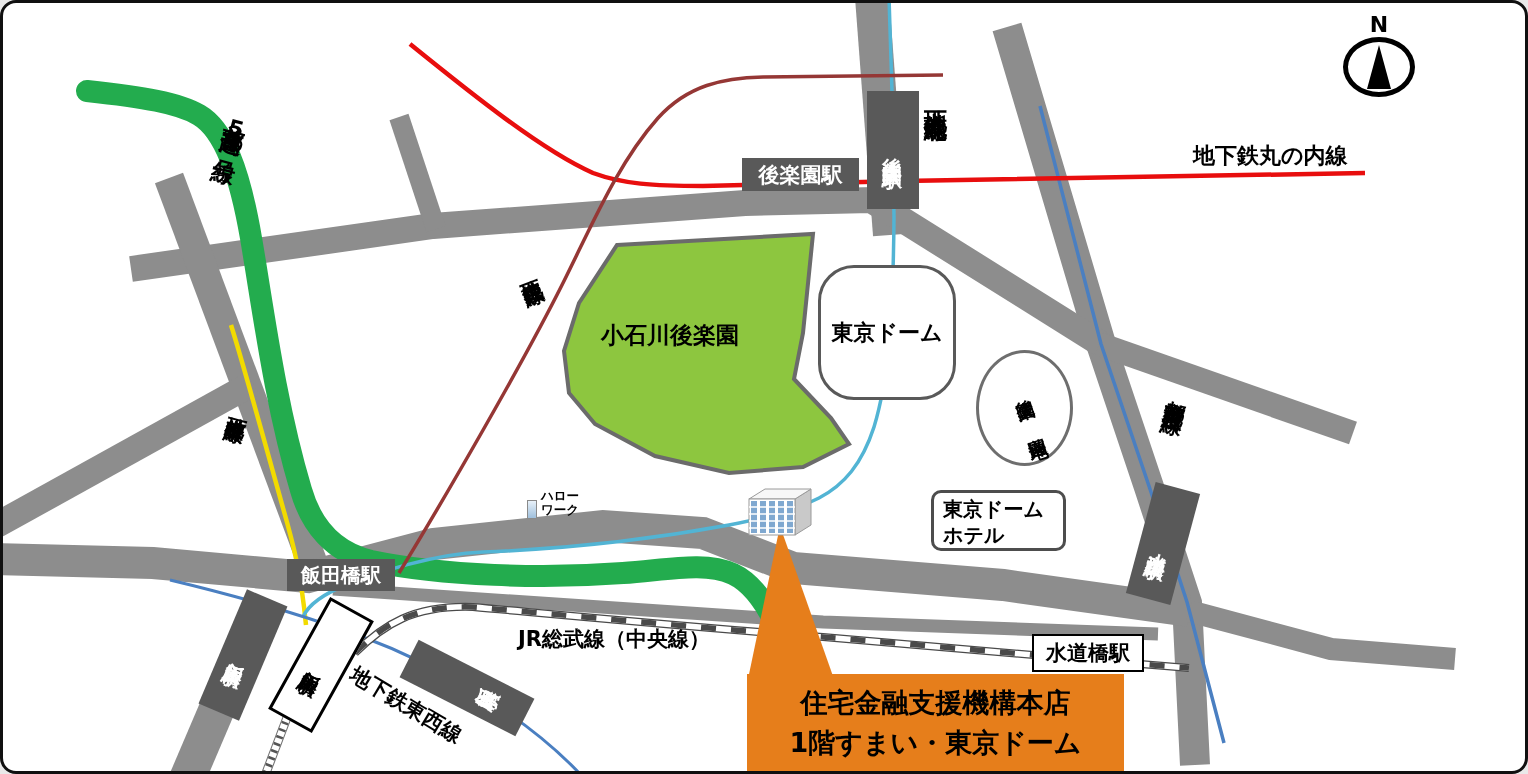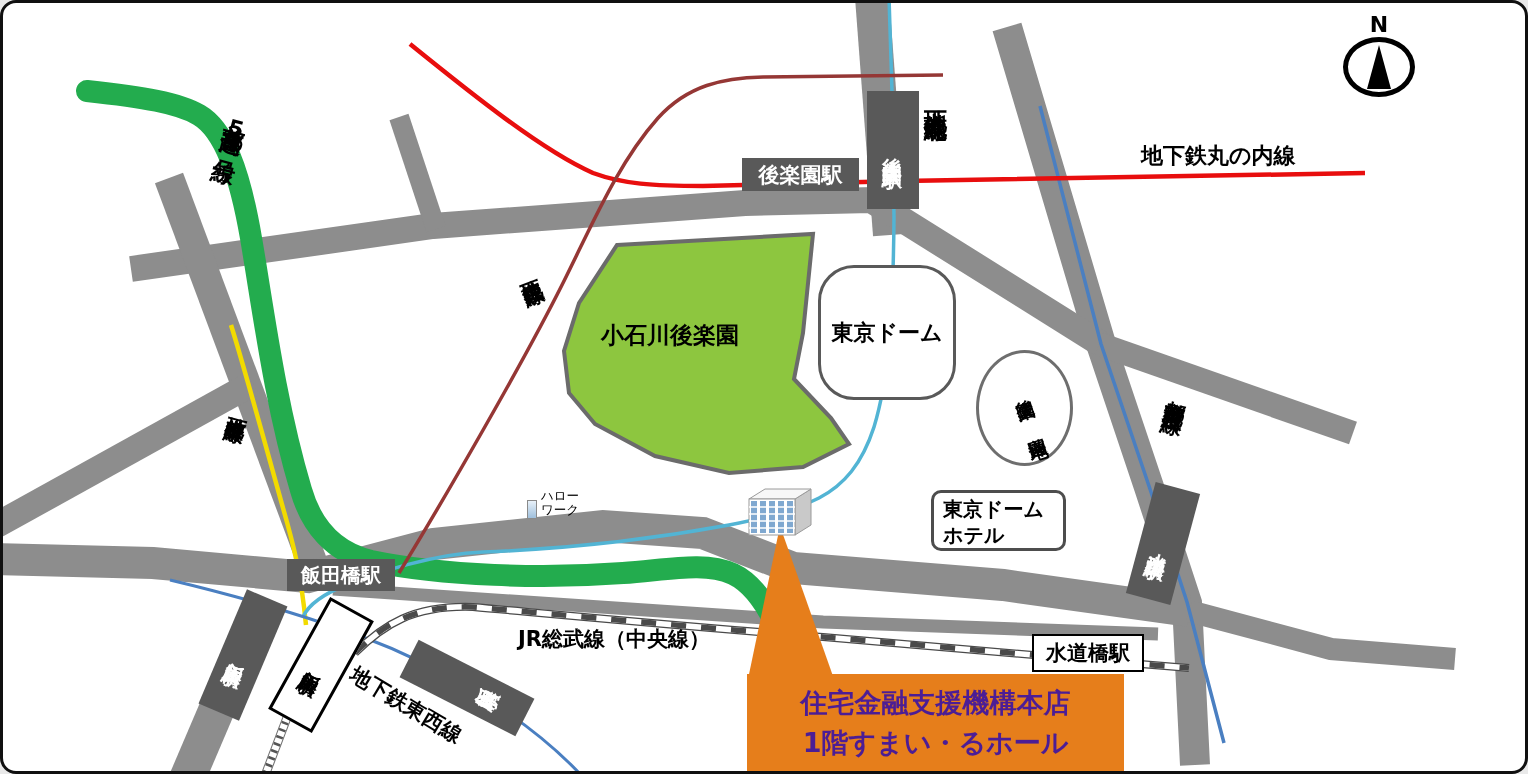"地下鉄丸の内線" div.lbl { left: 1138px -> 1190px }
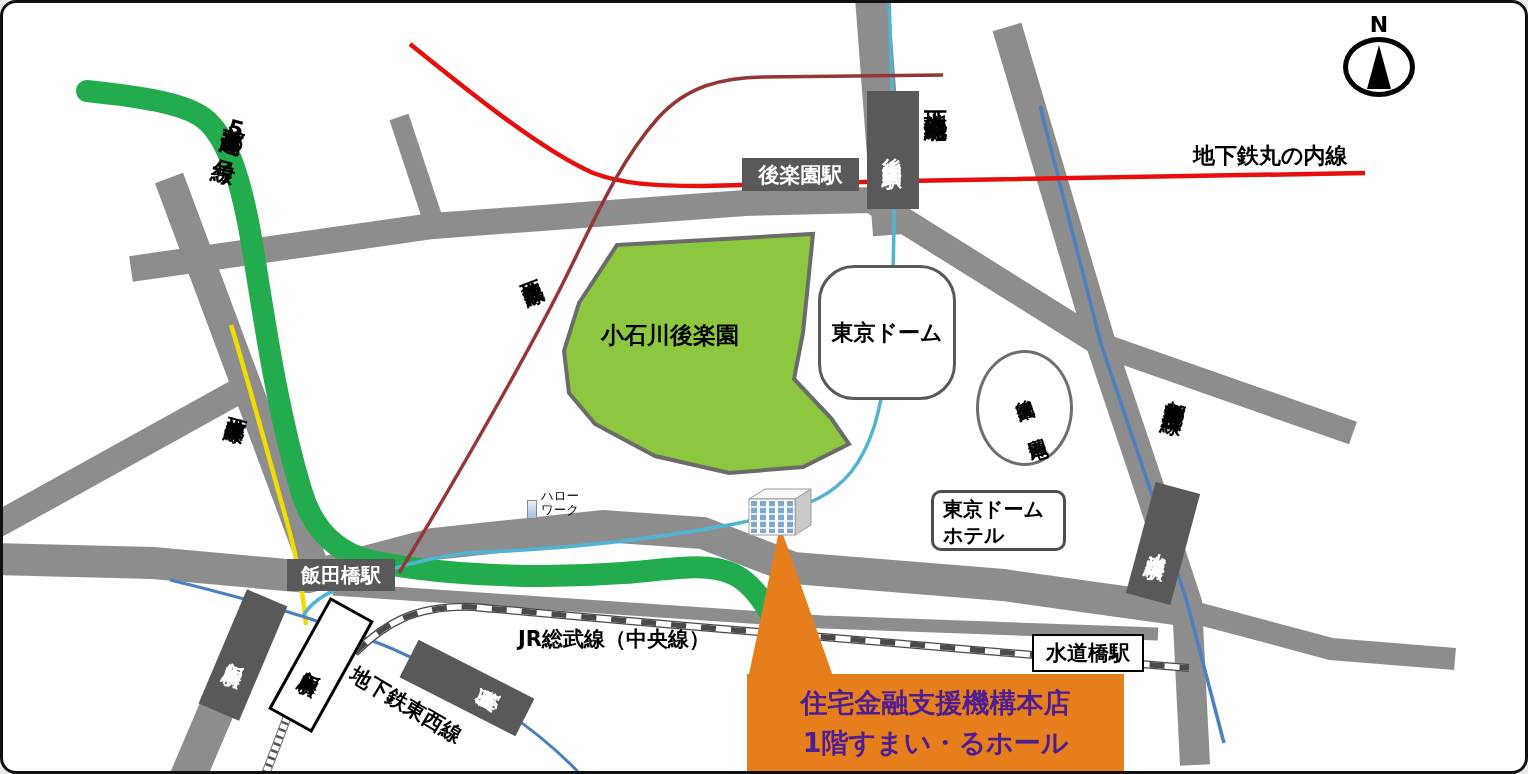"ハロー" .hw-lbl { font-weight: normal -> bold }
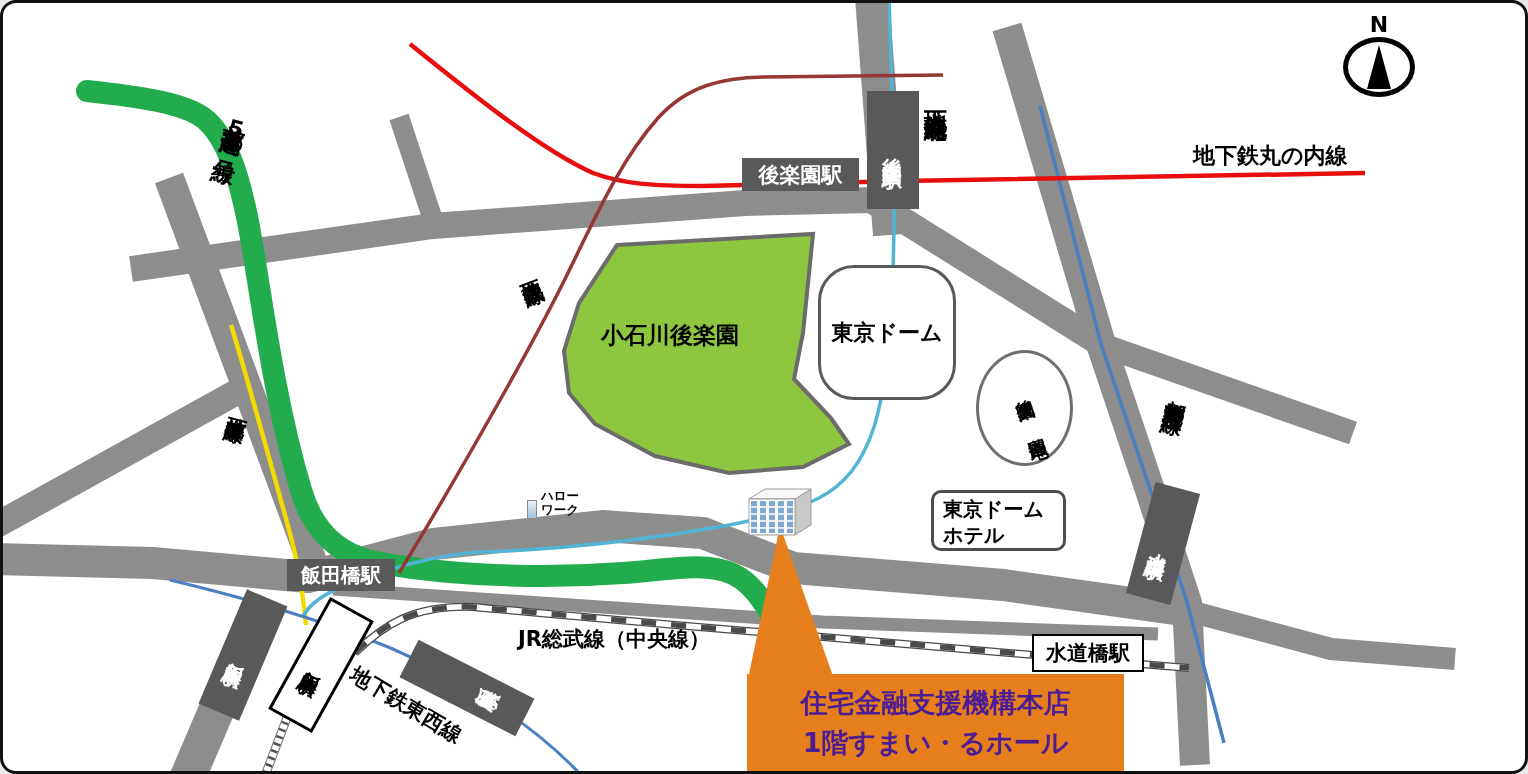"住宅金融支援機構本店" .dest { color: #4c1d95 -> #000000 }
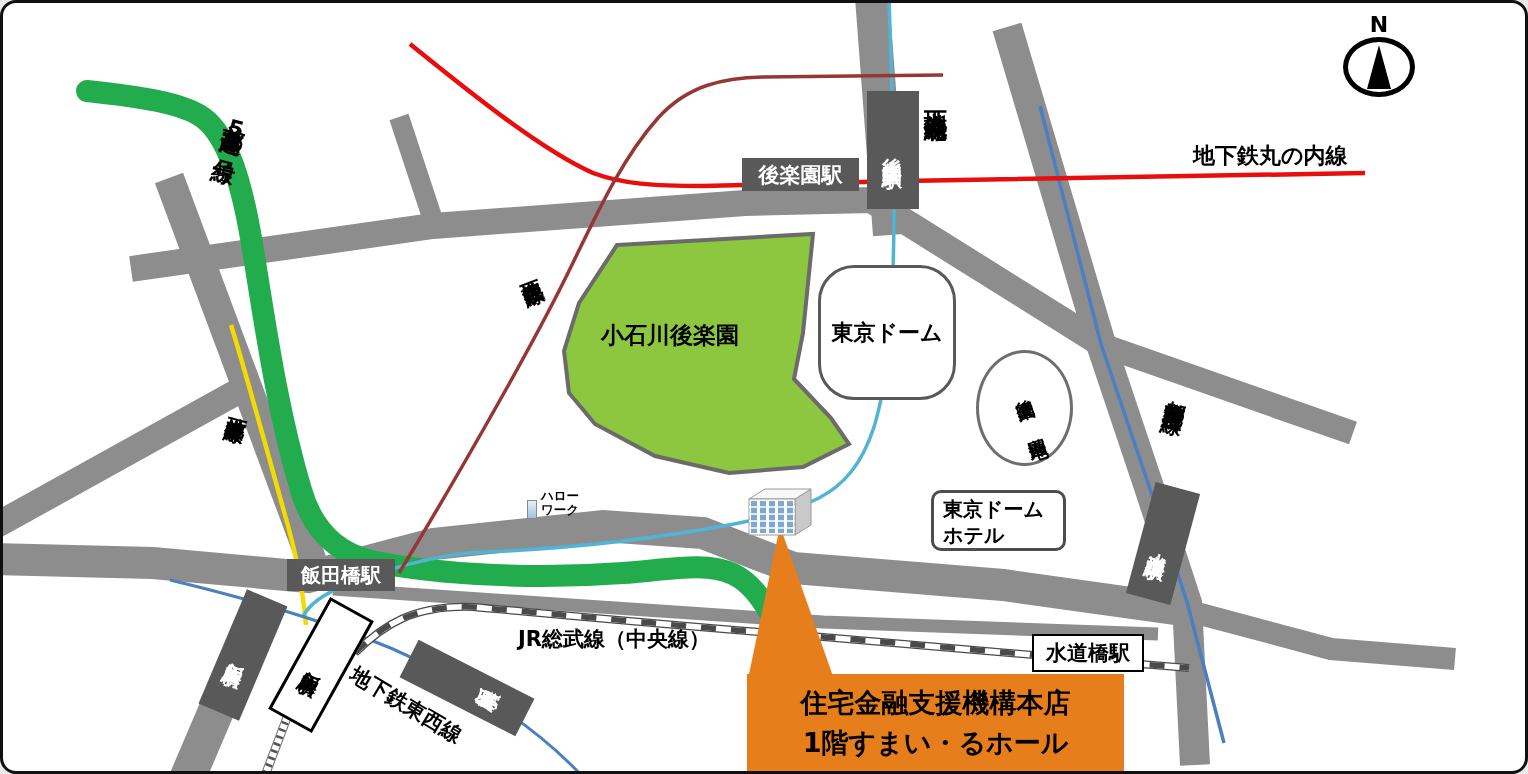"1階すまい・るホール" div { text: るホール -> 東京ドーム }
